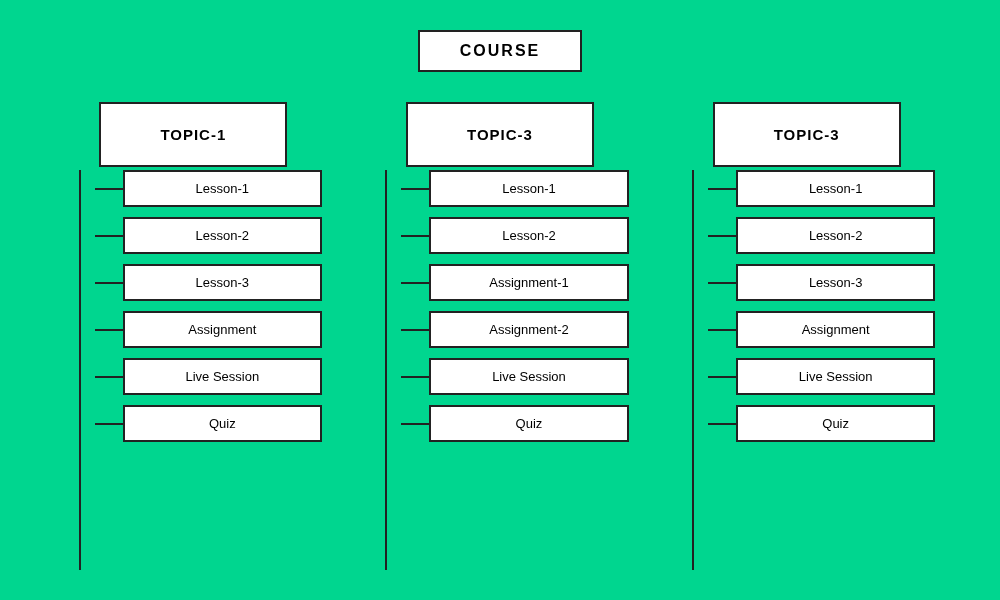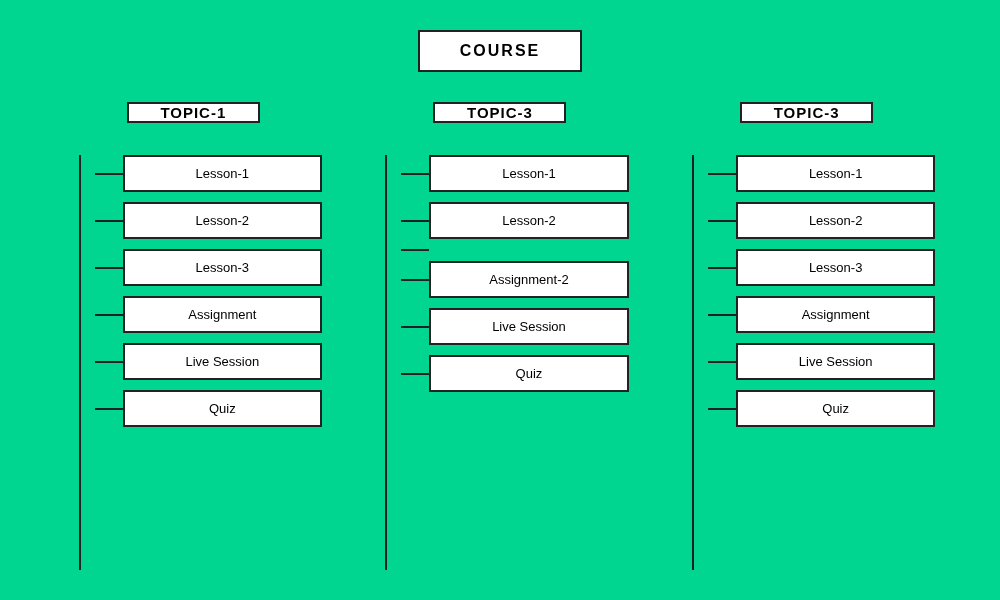"TOPIC-1" .topic-box { padding: 0 20px -> 22px 20px; width: 133px -> 188px }
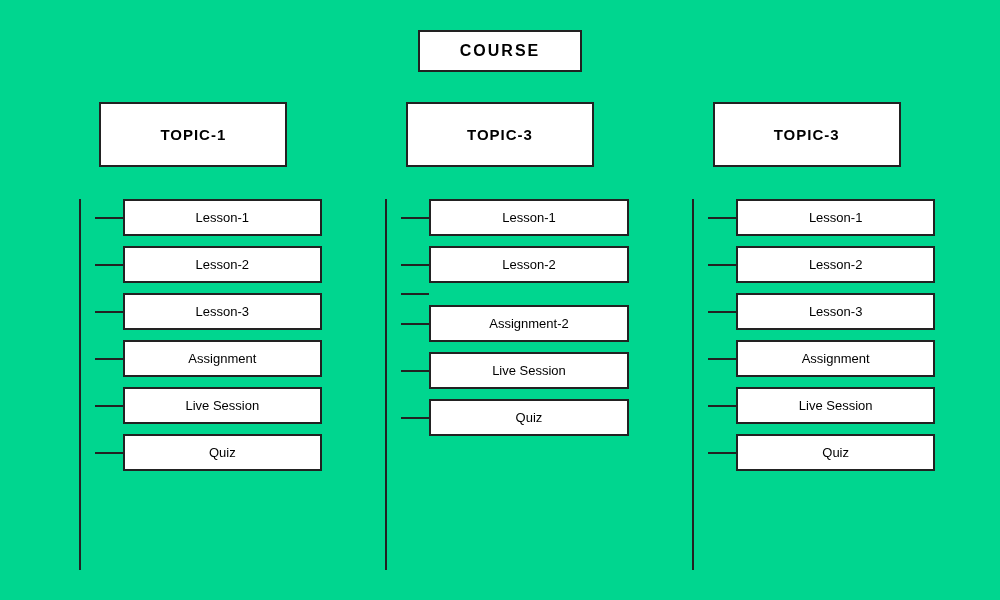"Lesson-1" .tree-wrapper { margin-top: 32px -> 3px }
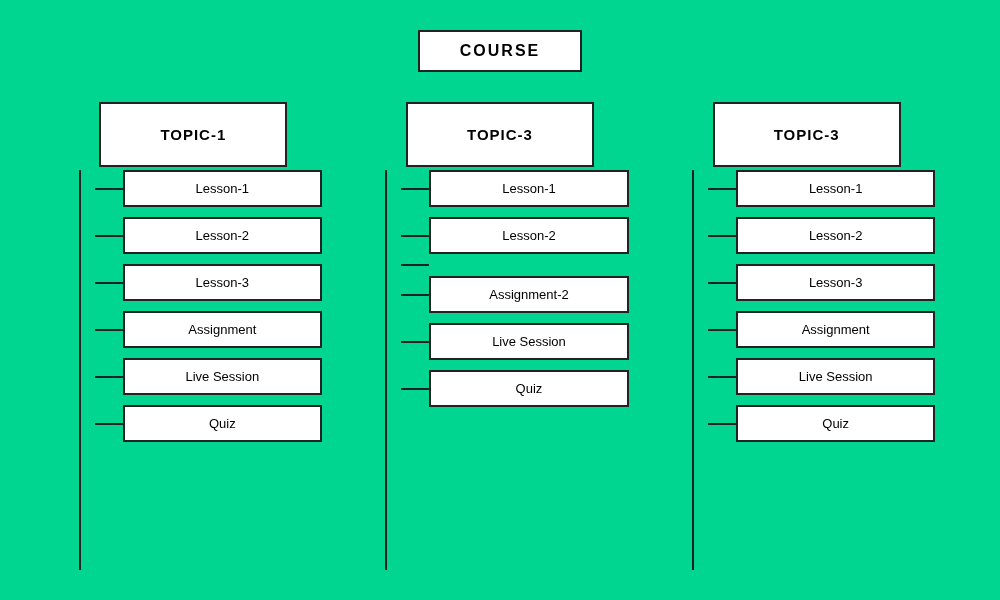"Assignment-1" div.leaf-box { html: none -> <div>Assignment-1</div> }
